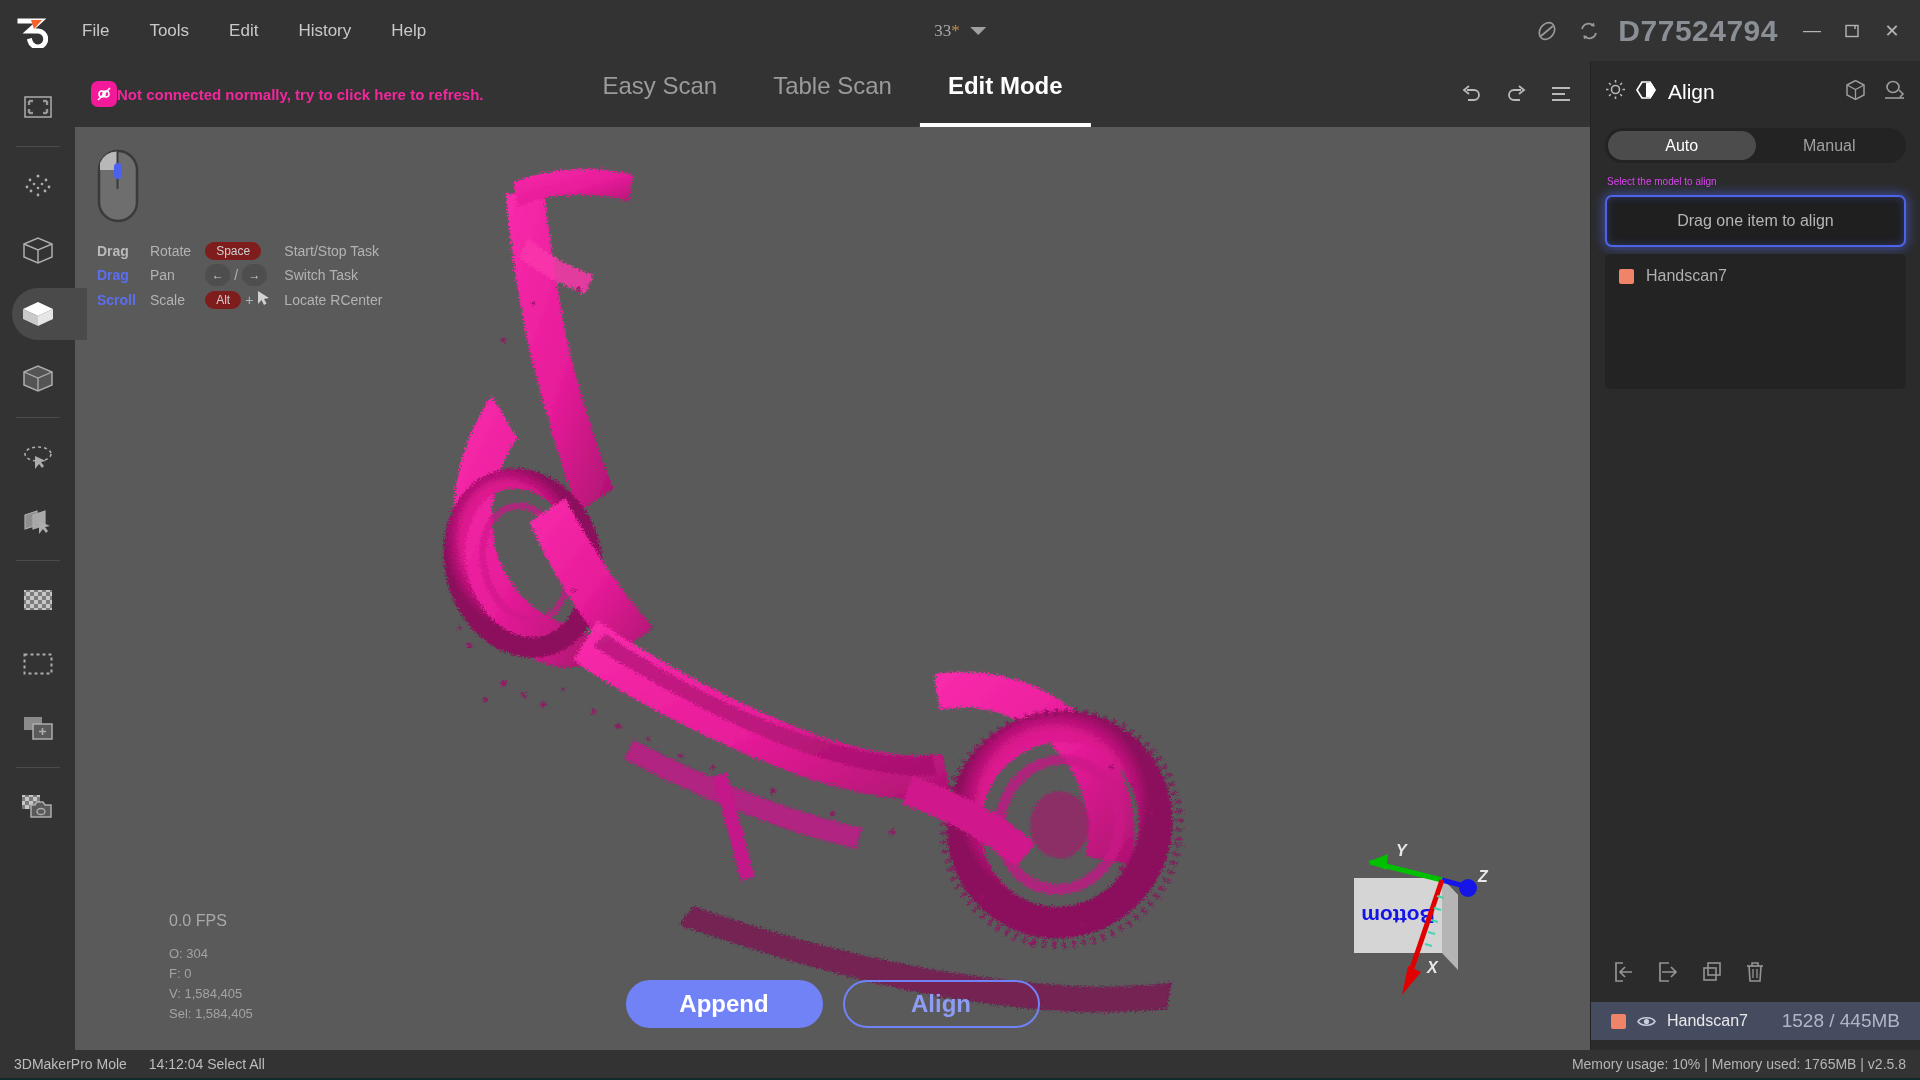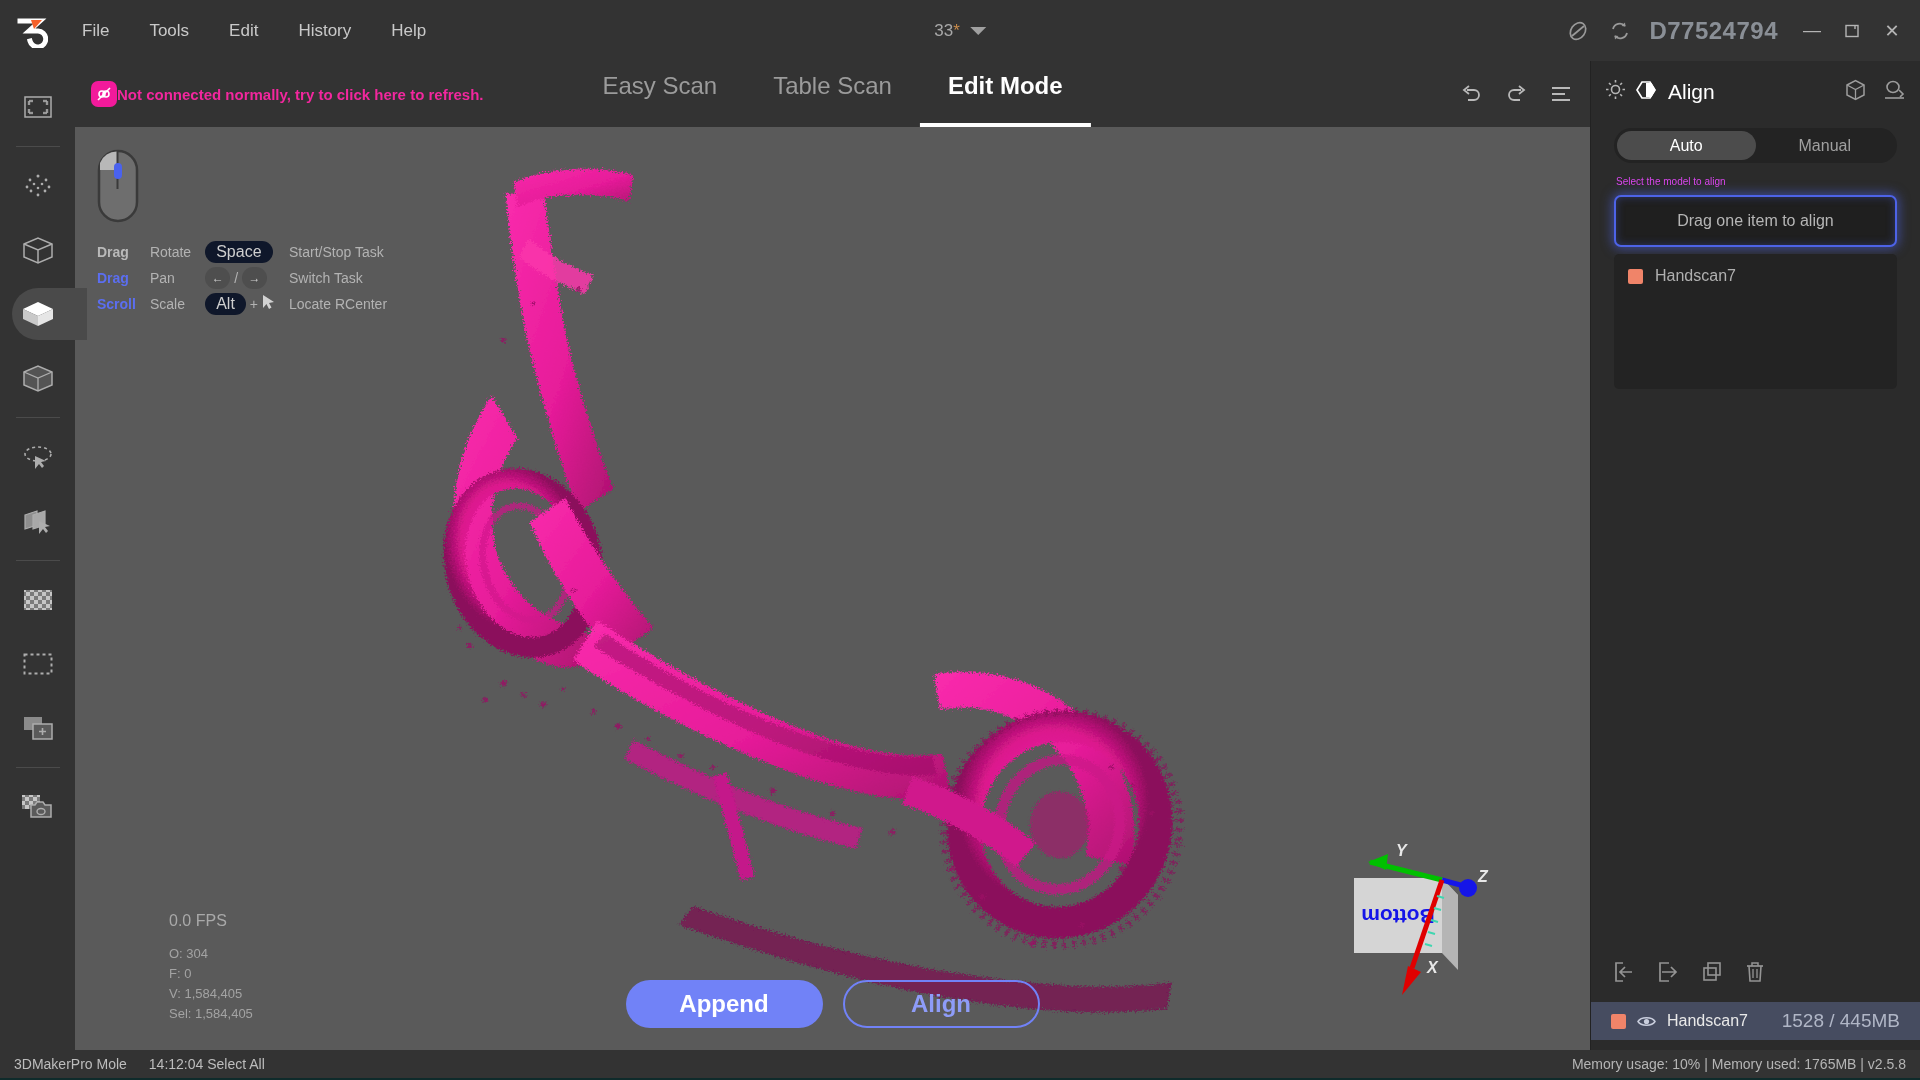"33*" .zoomlevel { font-family: none -> Liberation Serif, serif }
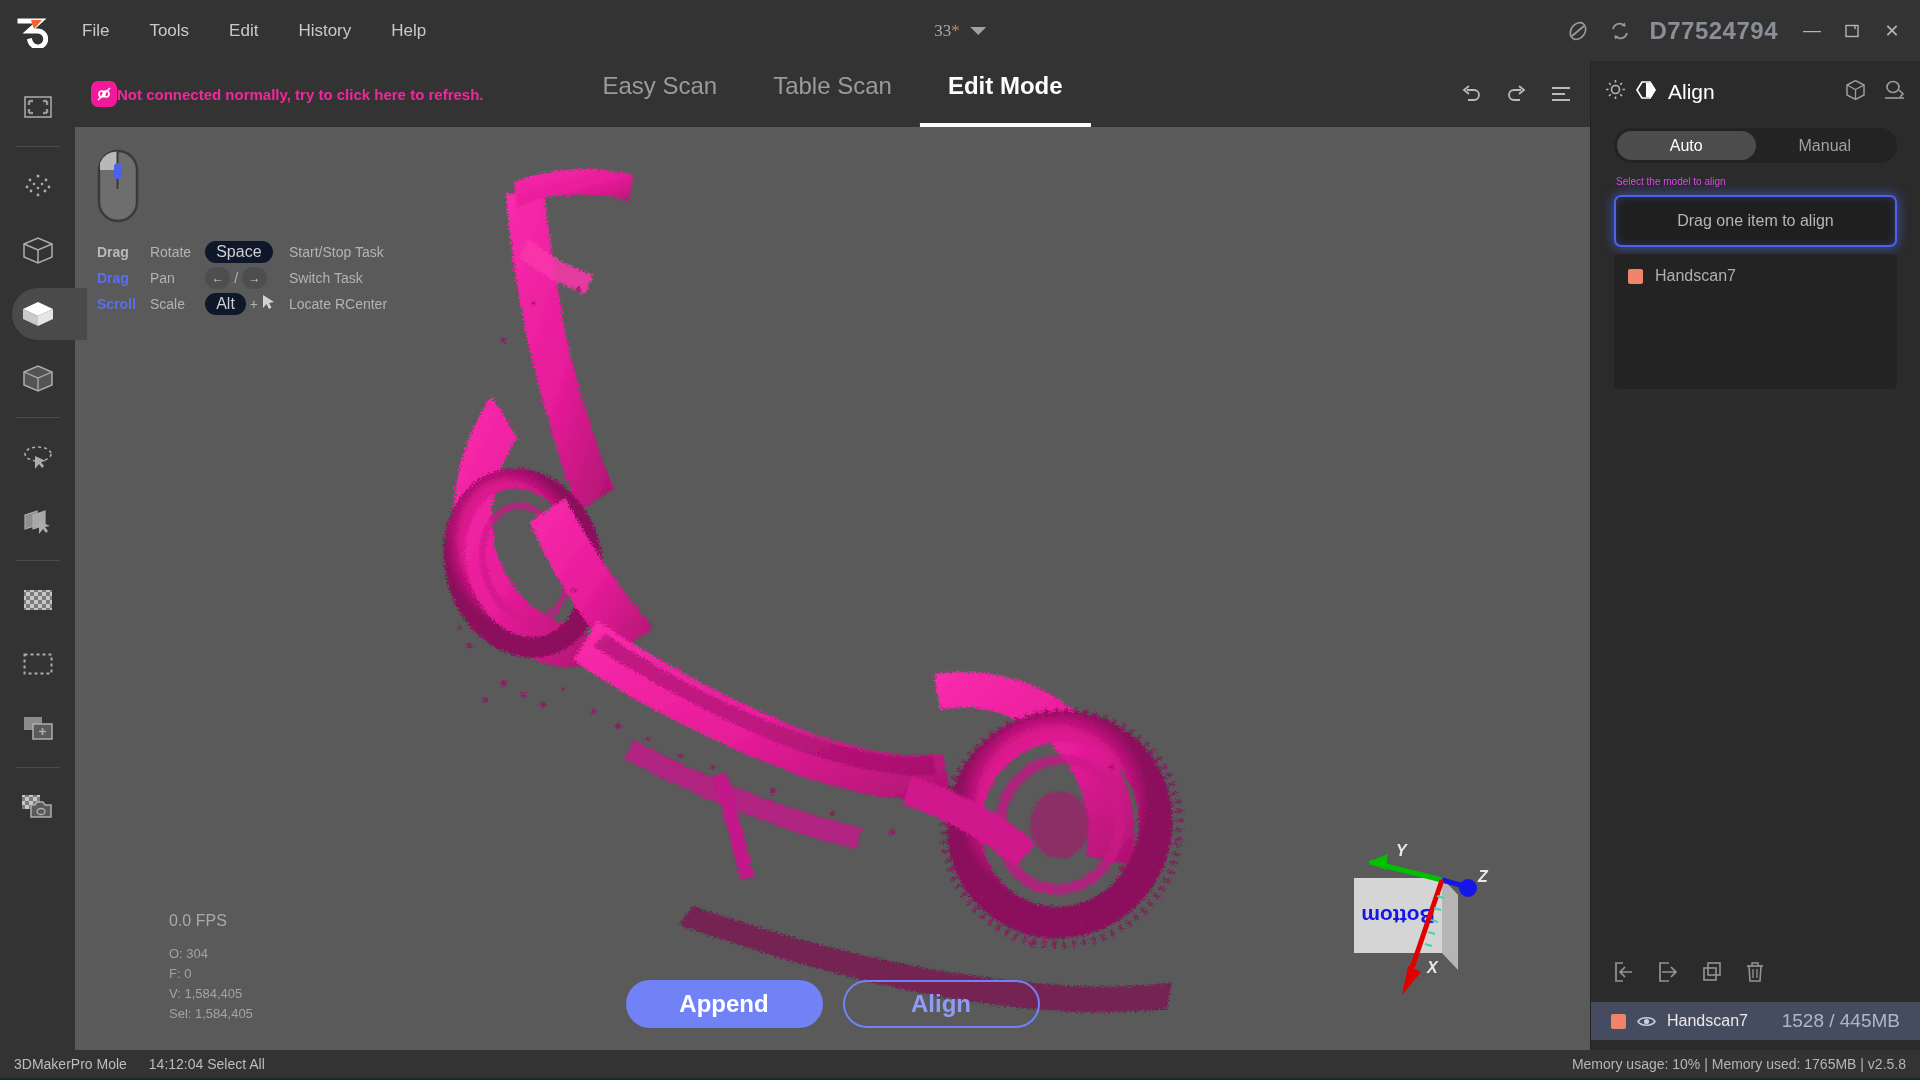"D77524794" .serial { font-size: 24px -> 30px }
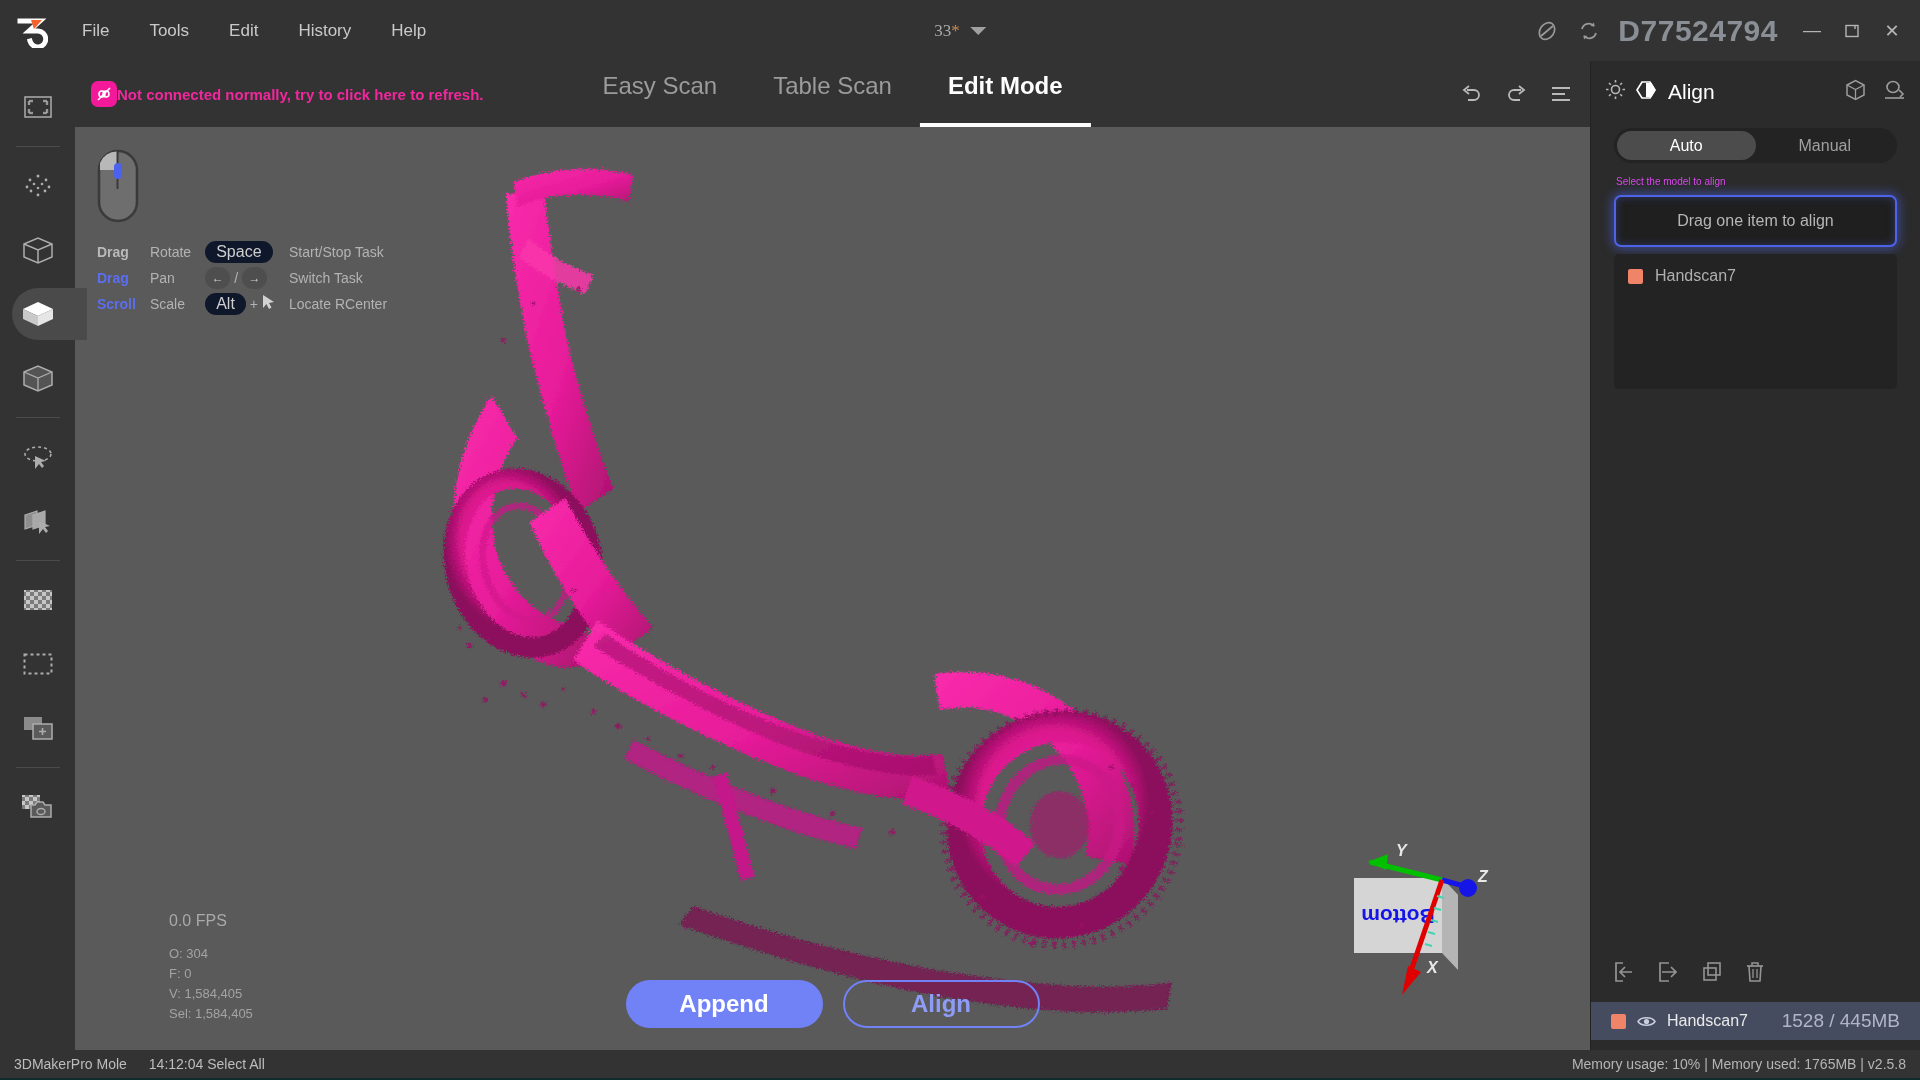"Auto" .rp-body { padding: 0 23px -> 0 14px }
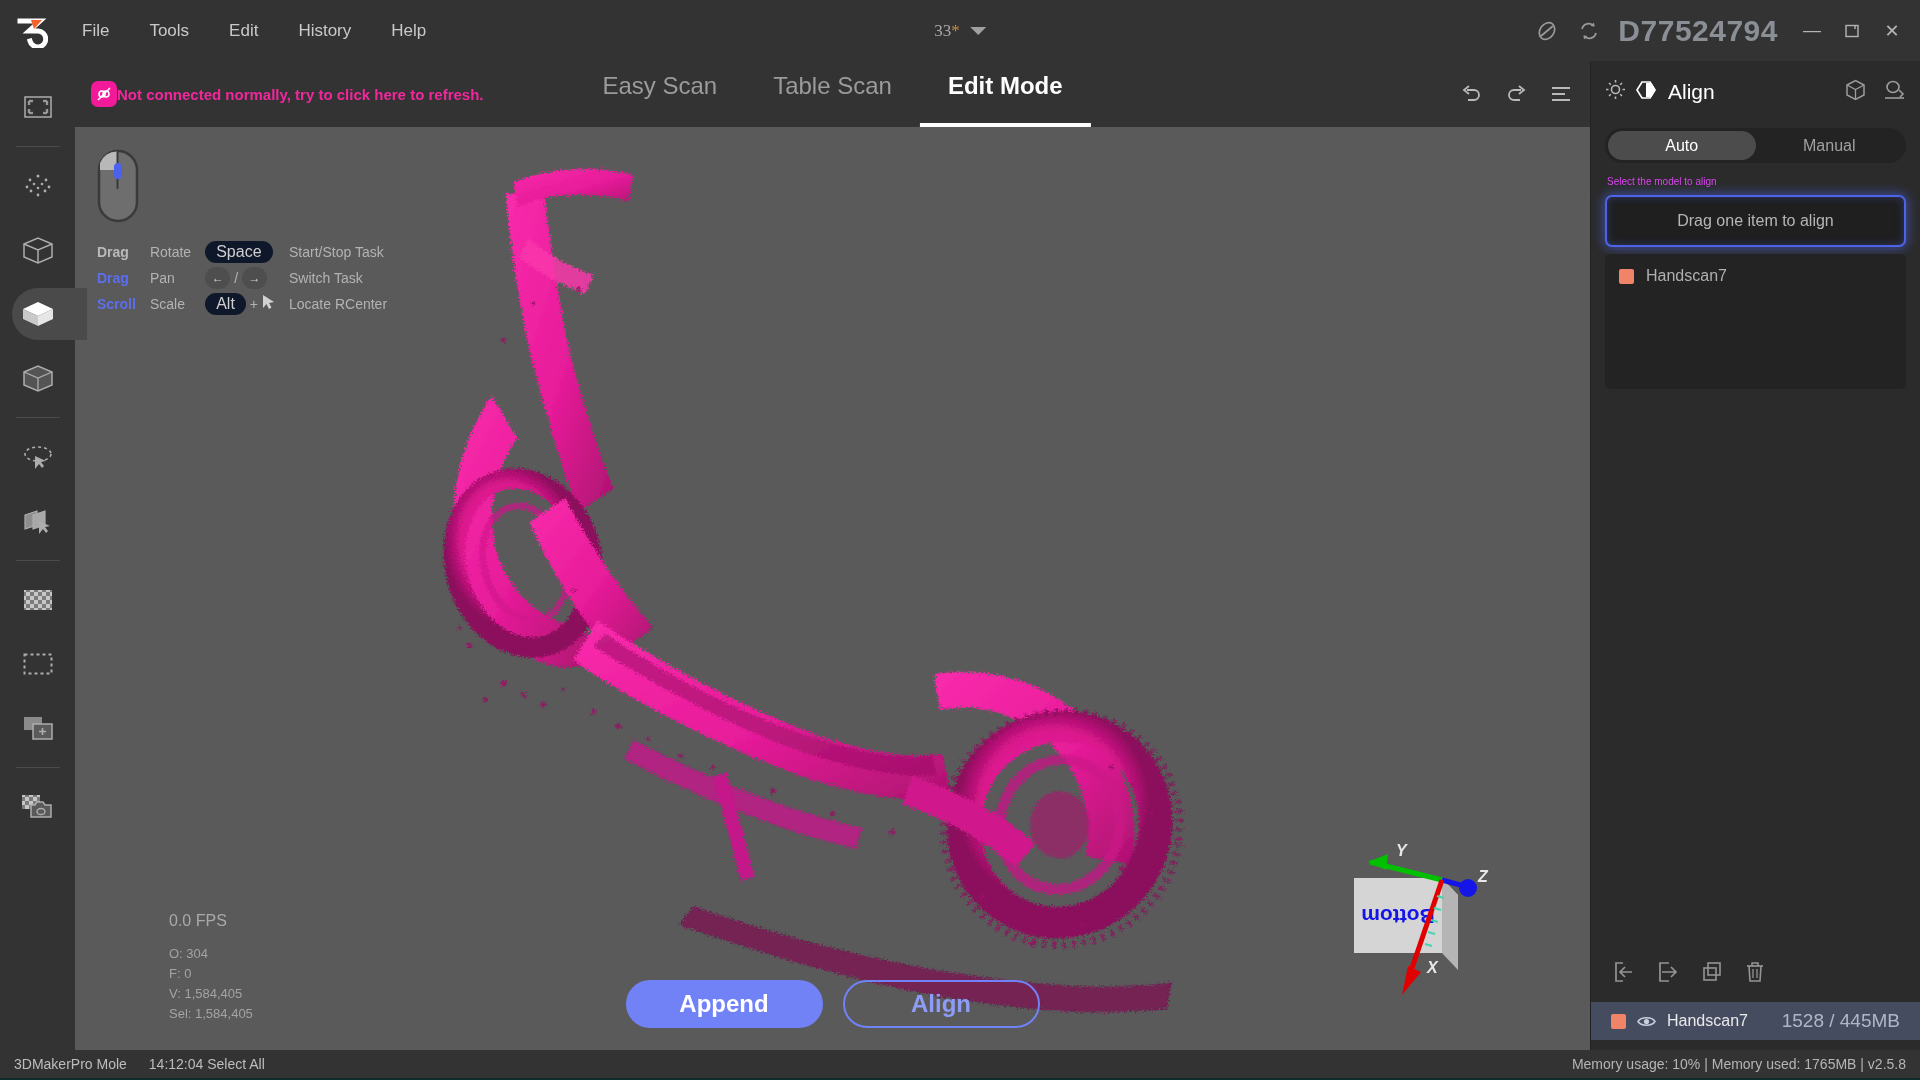"Space" .key { background: #0f172a -> #7f1d1d; font-size: 16px -> 12px }
